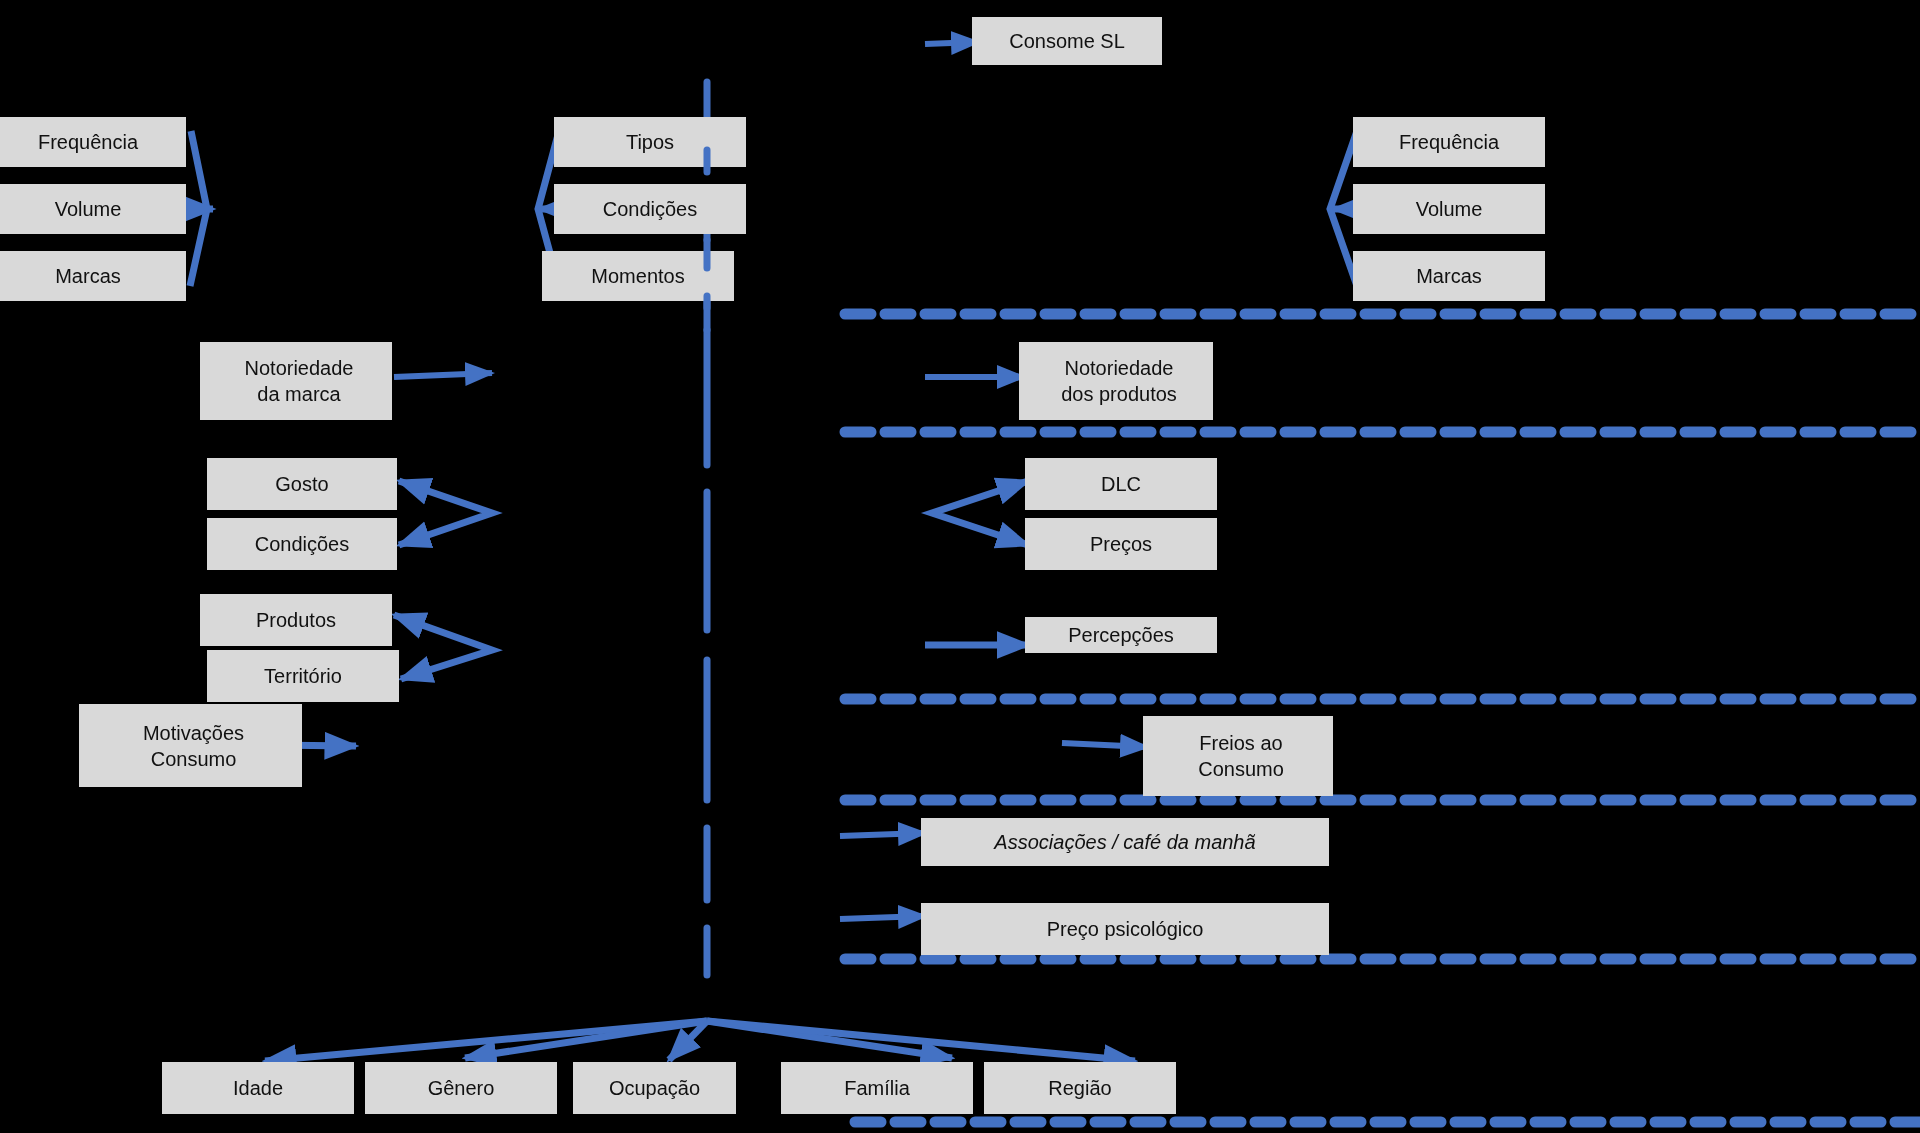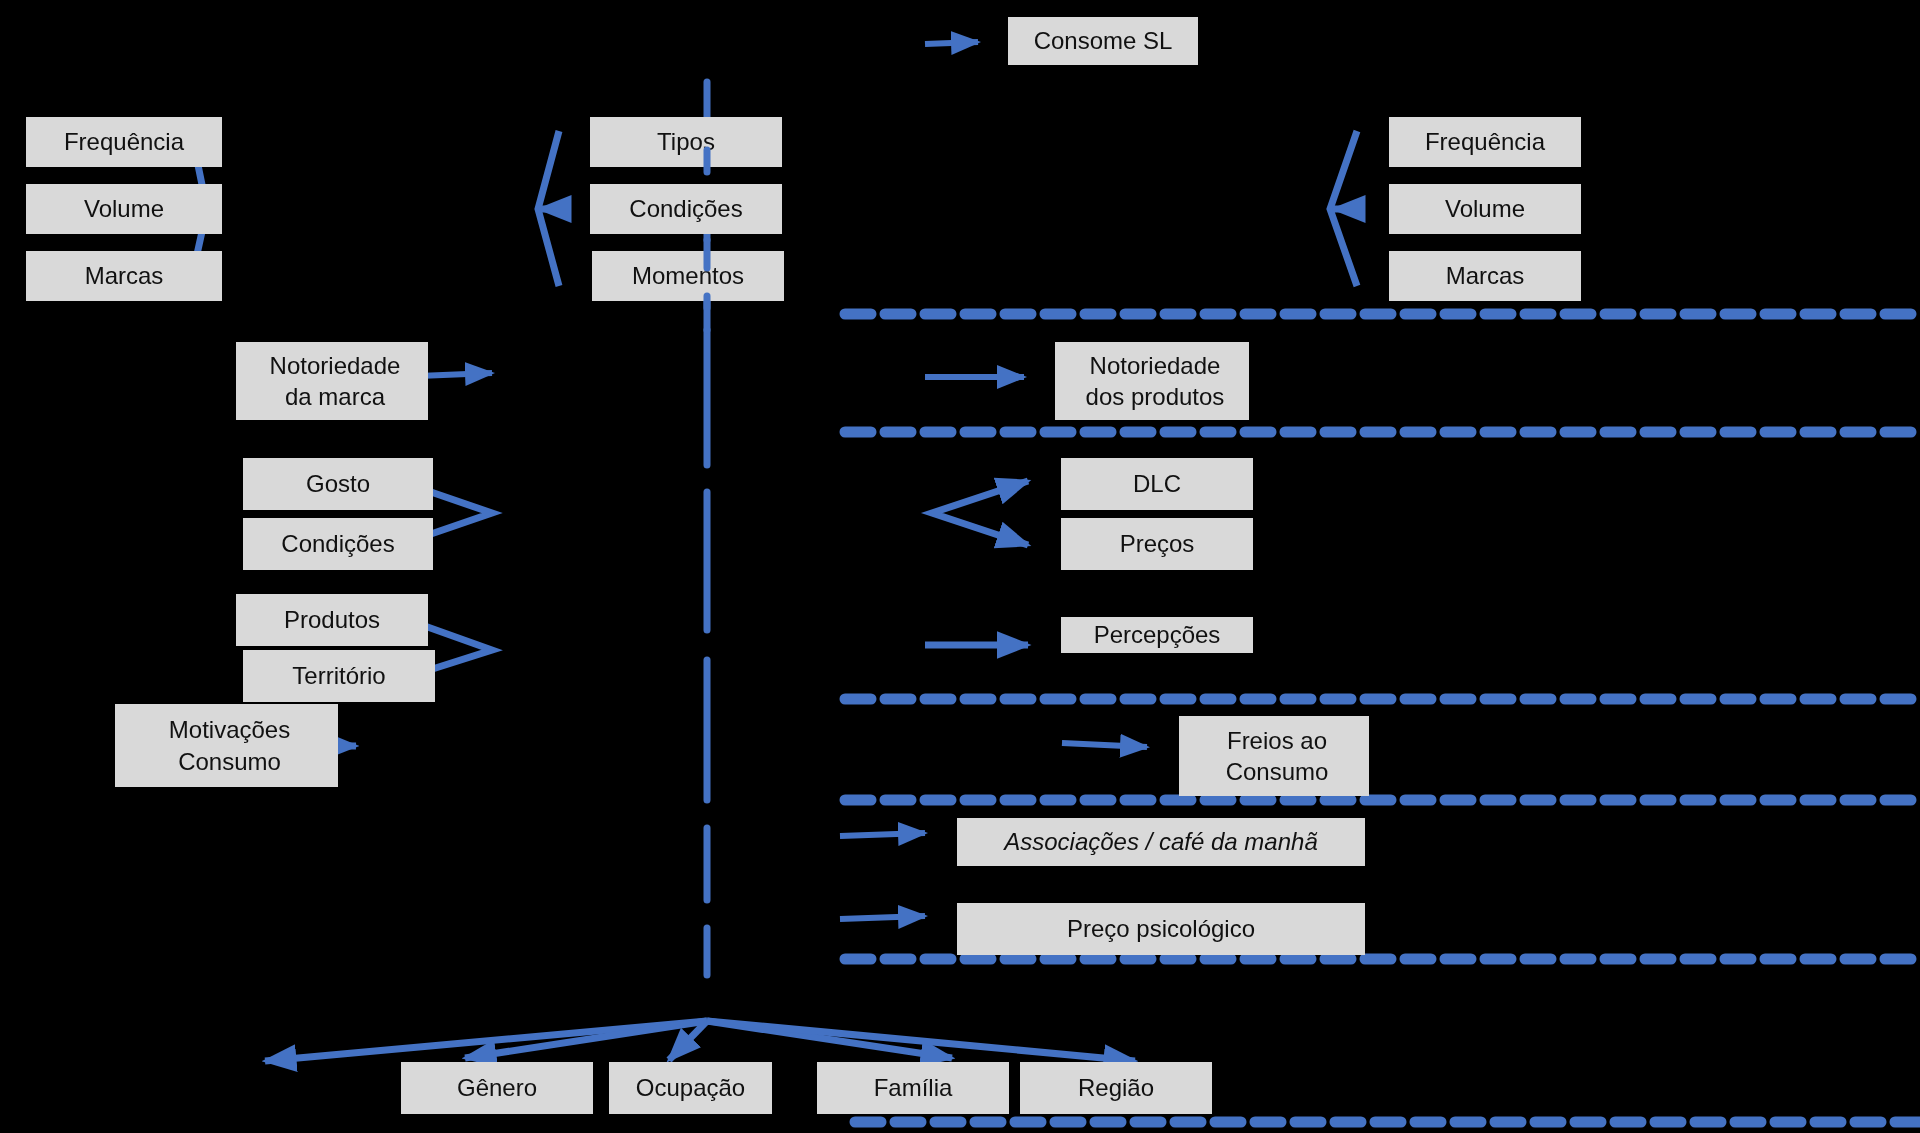"Consome SL" .box { font-size: 24px -> 20px; margin-left: 36px -> none }
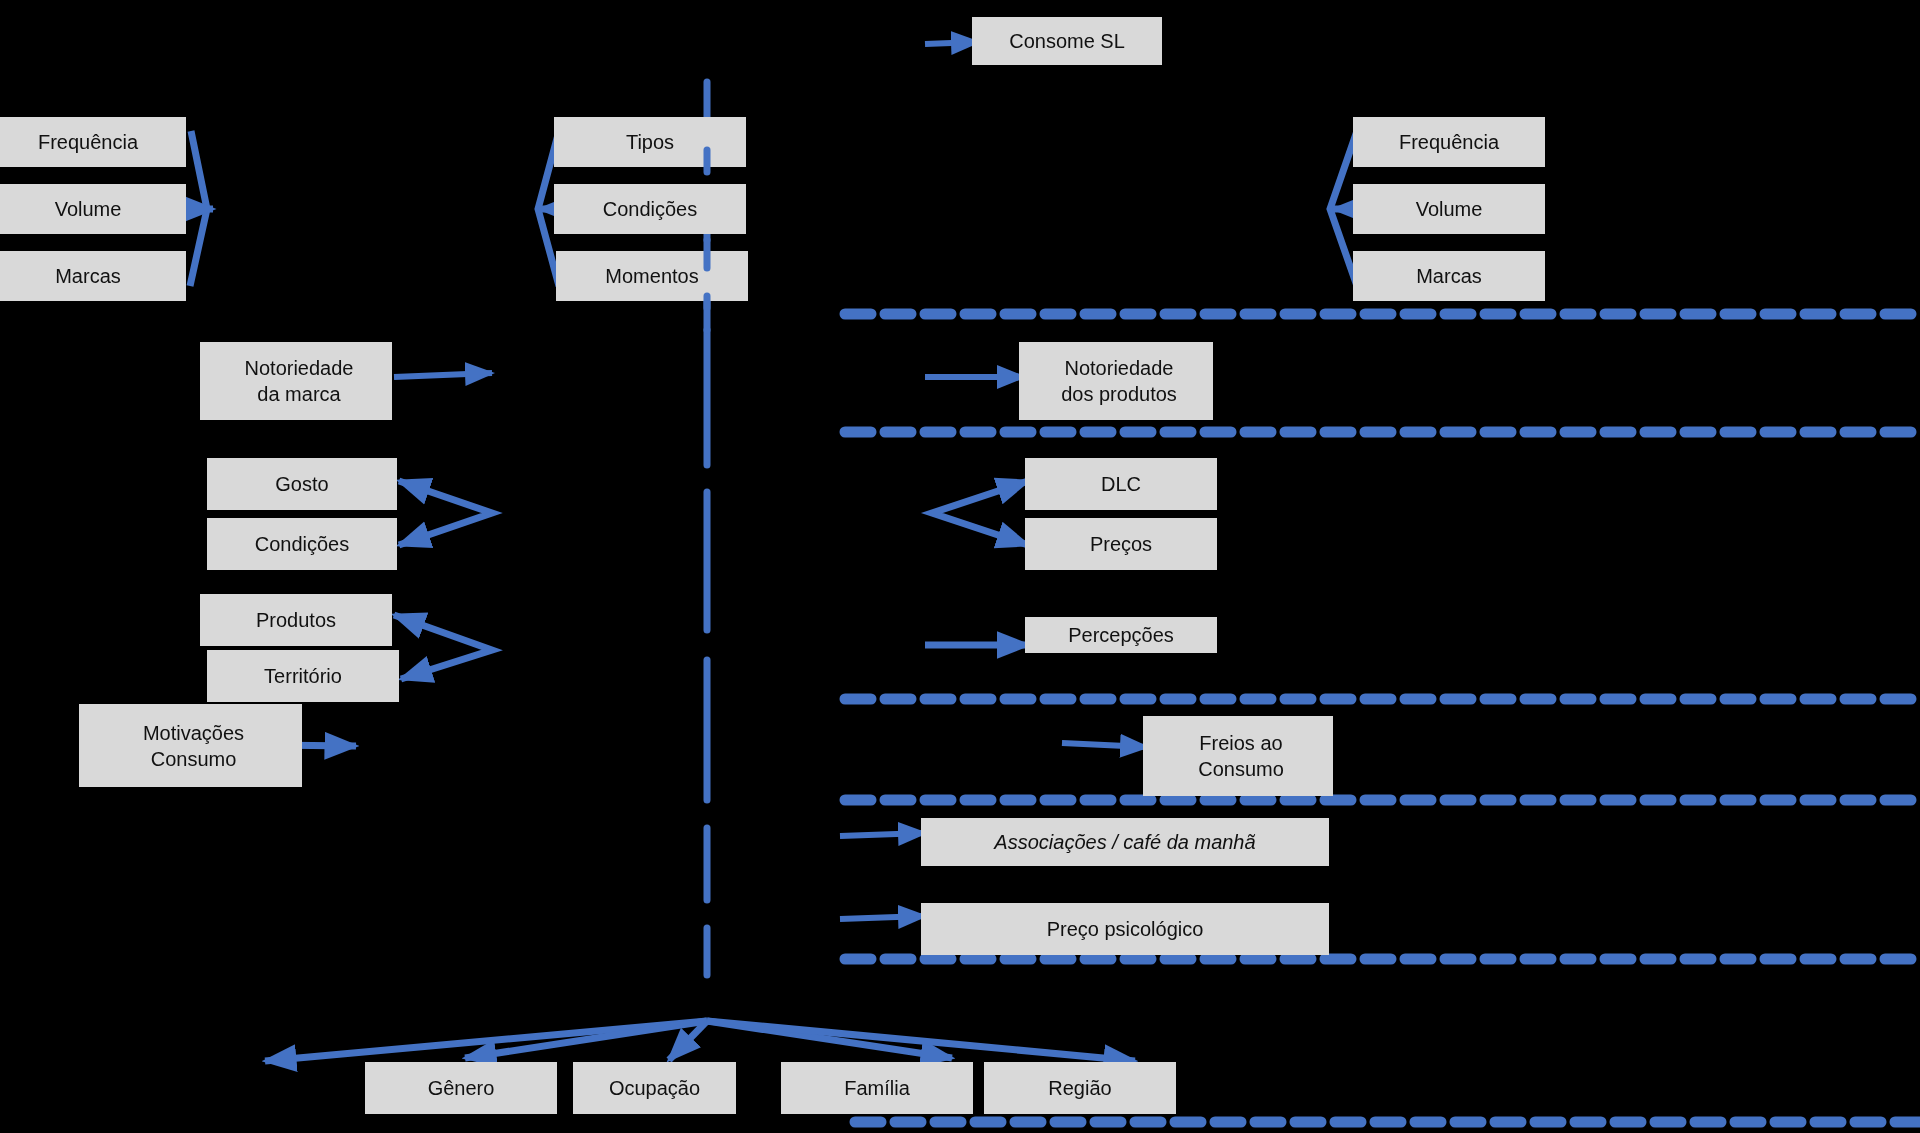"Momentos" div.box { left: 556px -> 542px }
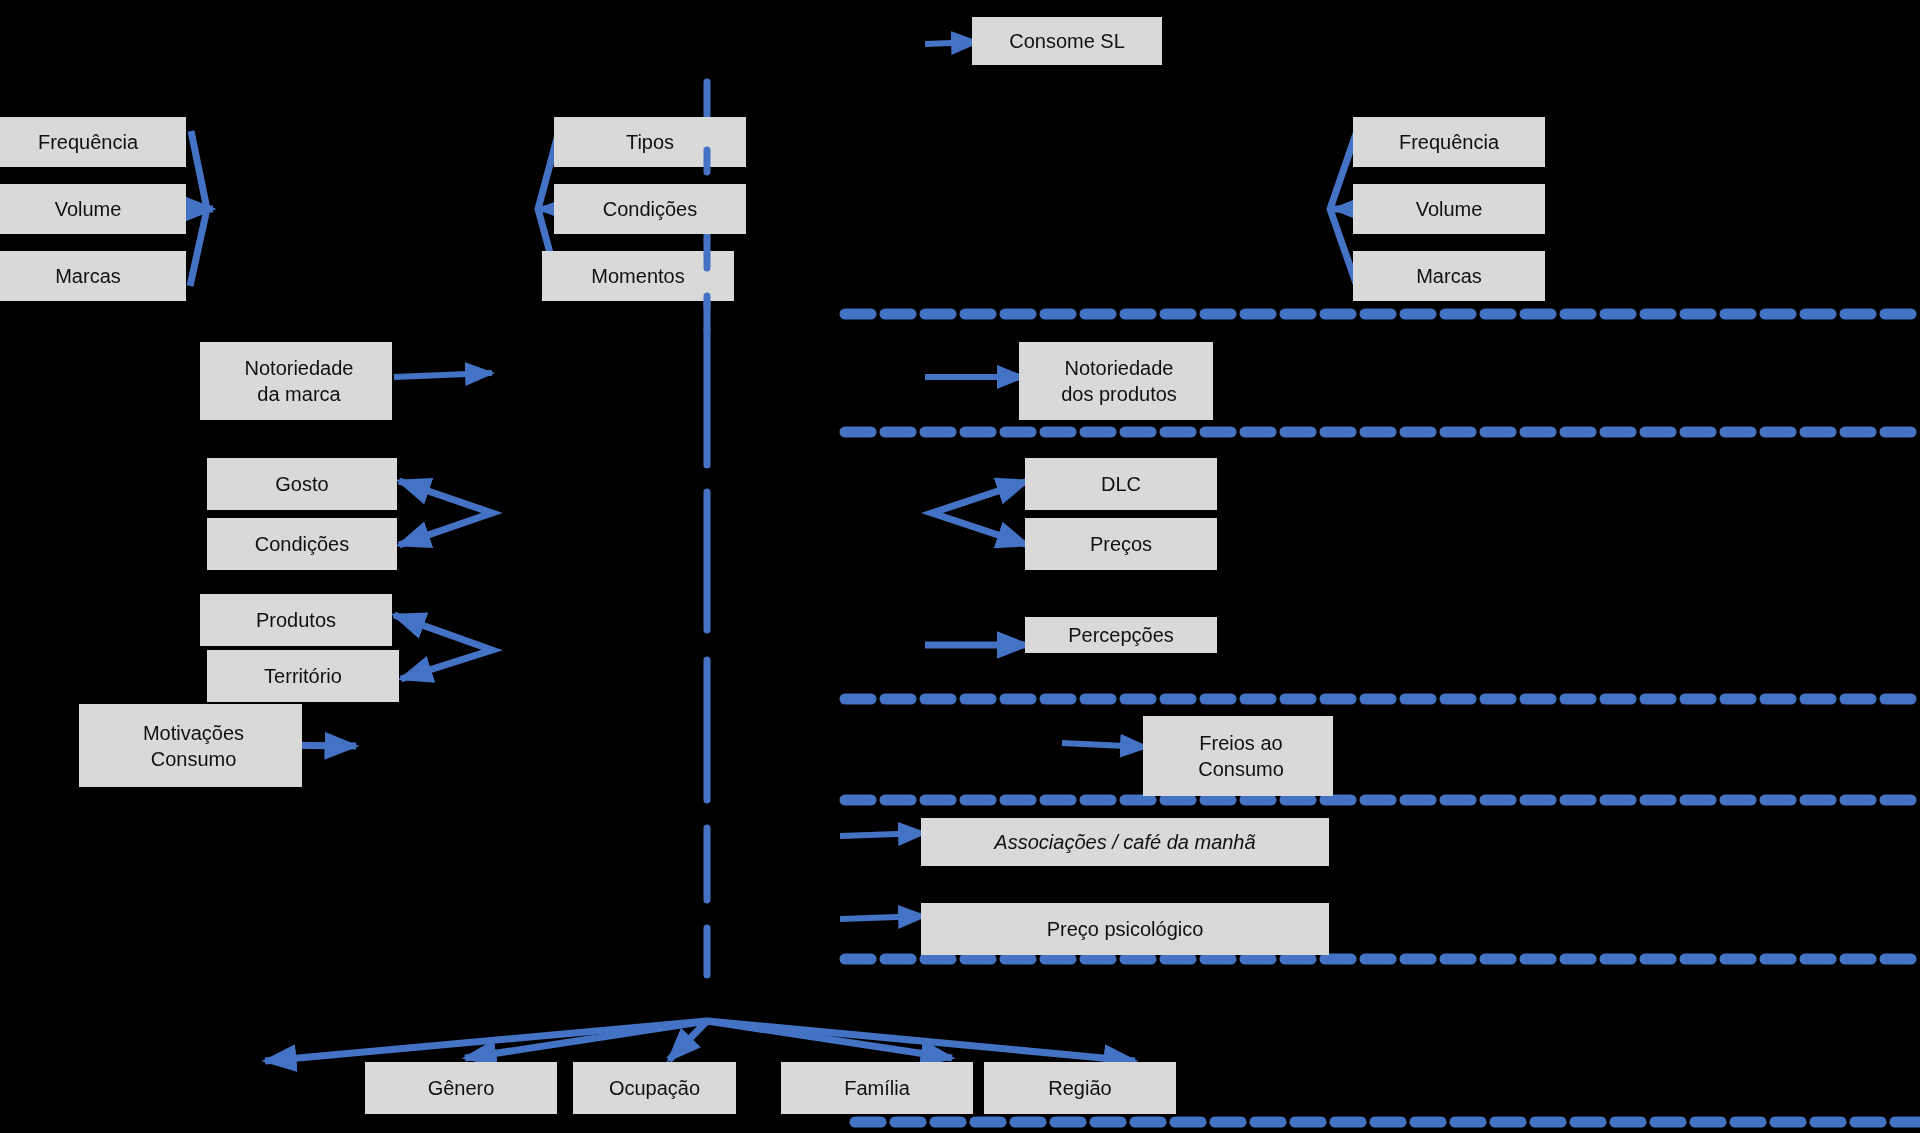"Idade" div.box { html: none -> <div> <span>Idade</span> </div> }
